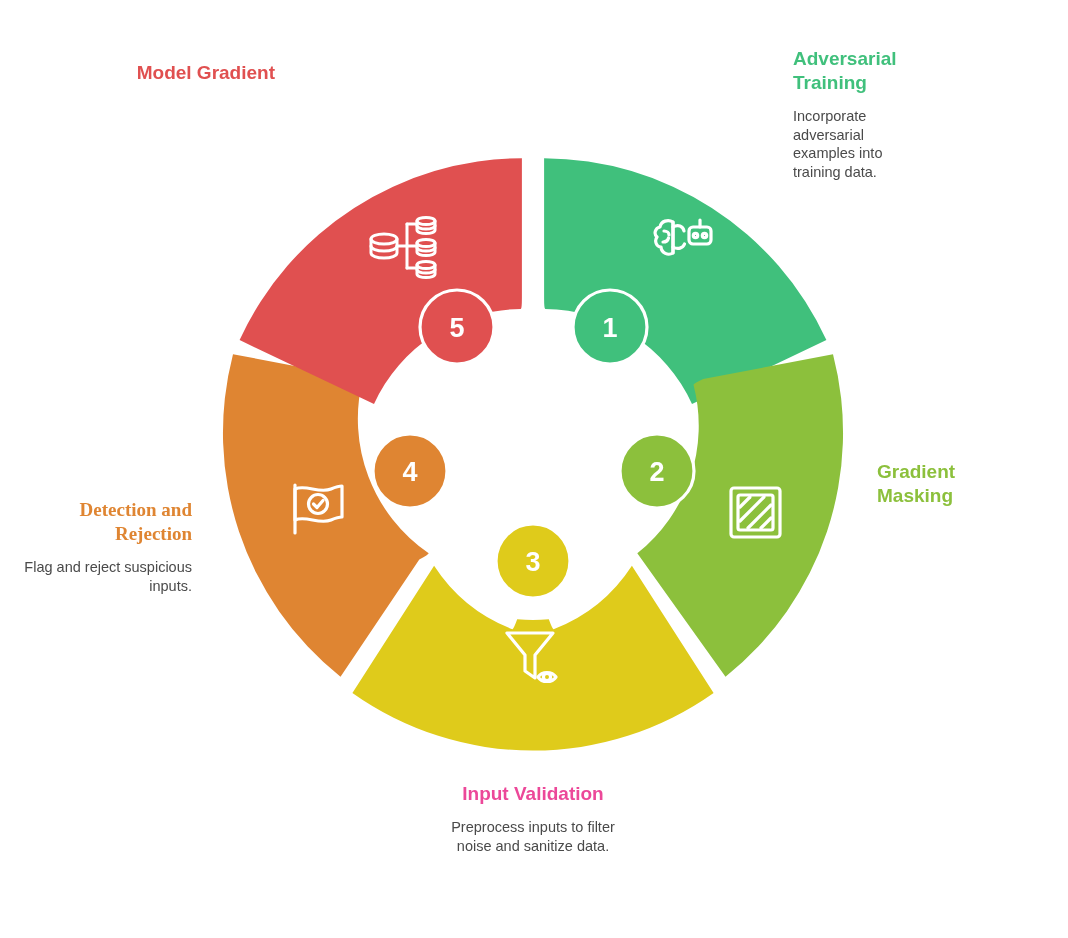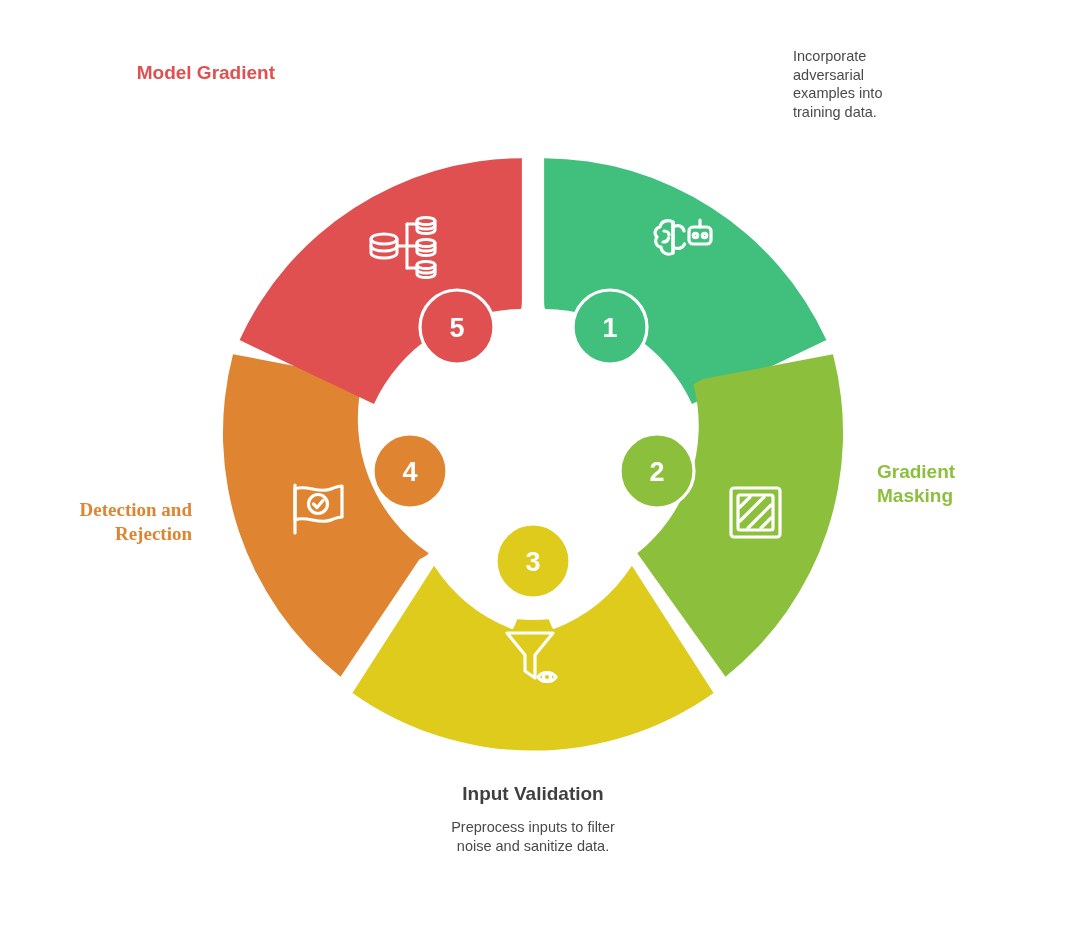"Adversarial Training" div.title { html: none -> <div>Adversarial Training</div> }
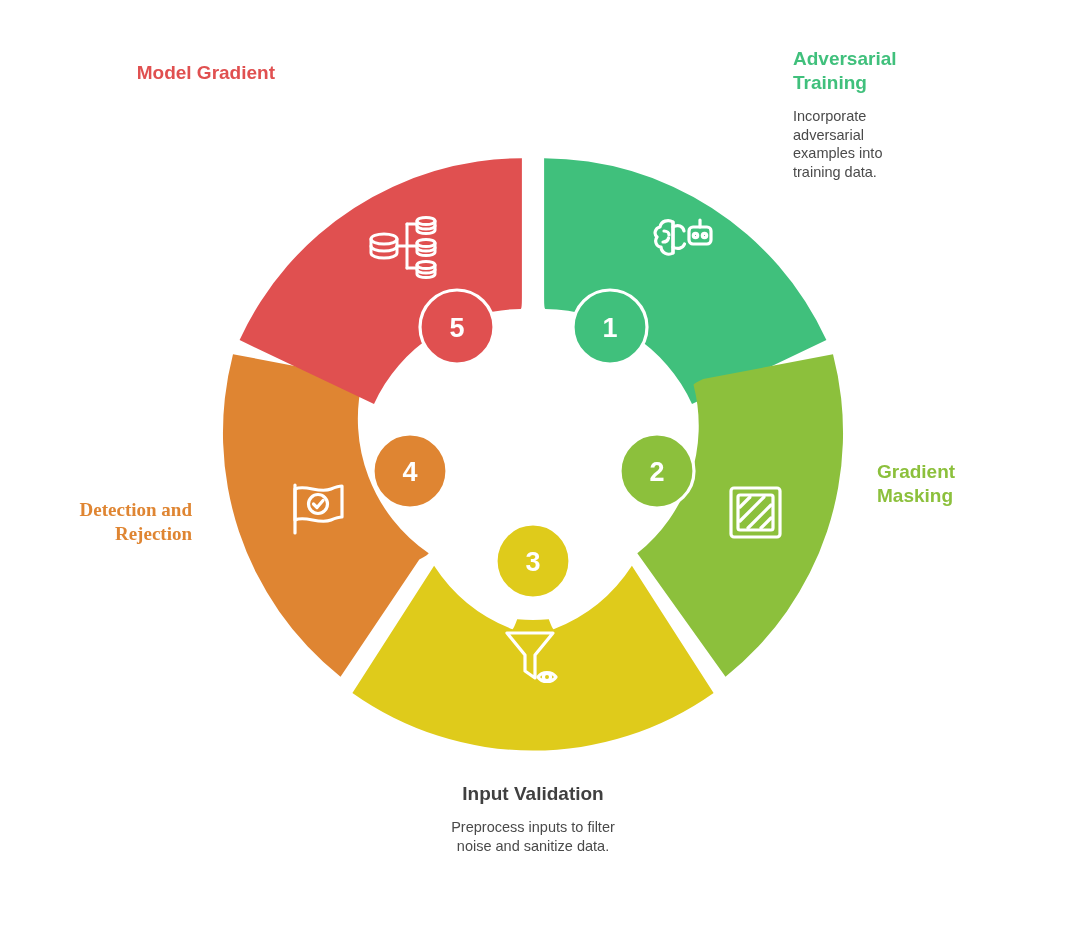"Flag and reject suspicious inputs." div.desc { html: none -> <div>Flag and reject suspicious inputs.</div> }
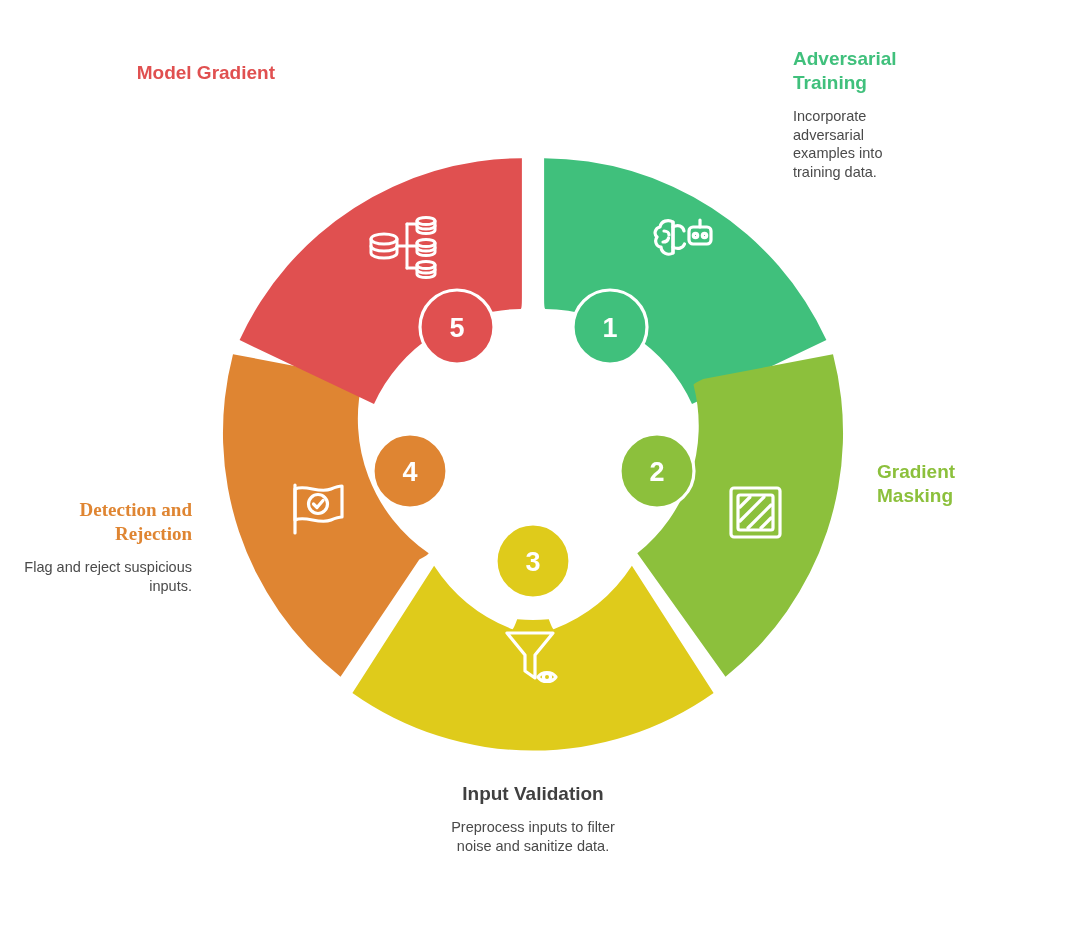"Input Validation" #callout-input-validation .title { color: #404040 -> #ec4899 }
